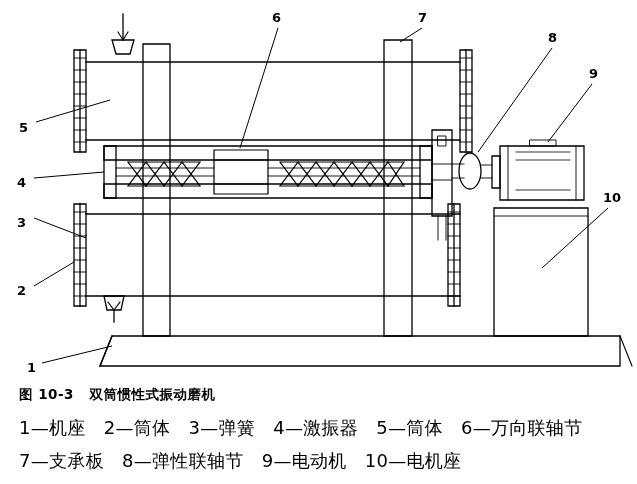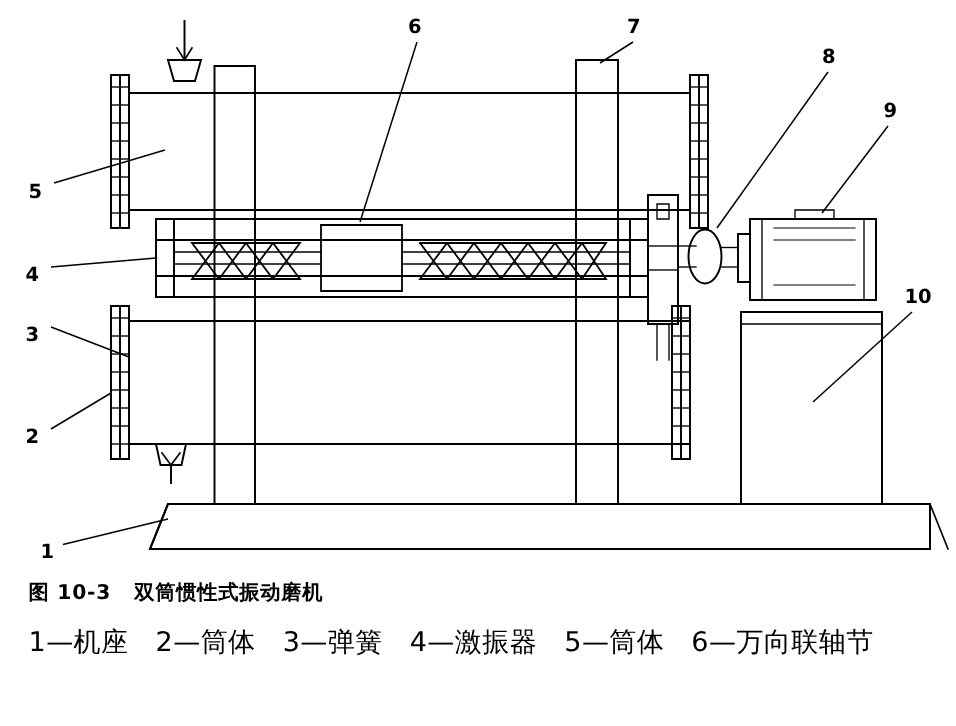"7—支承板 8—弹性联轴节 9—电动机 10—电机座" p.legend-line { html: none -> <p>7—支承板 8—弹性联轴节 9—电动机 10—电机座</p> }
